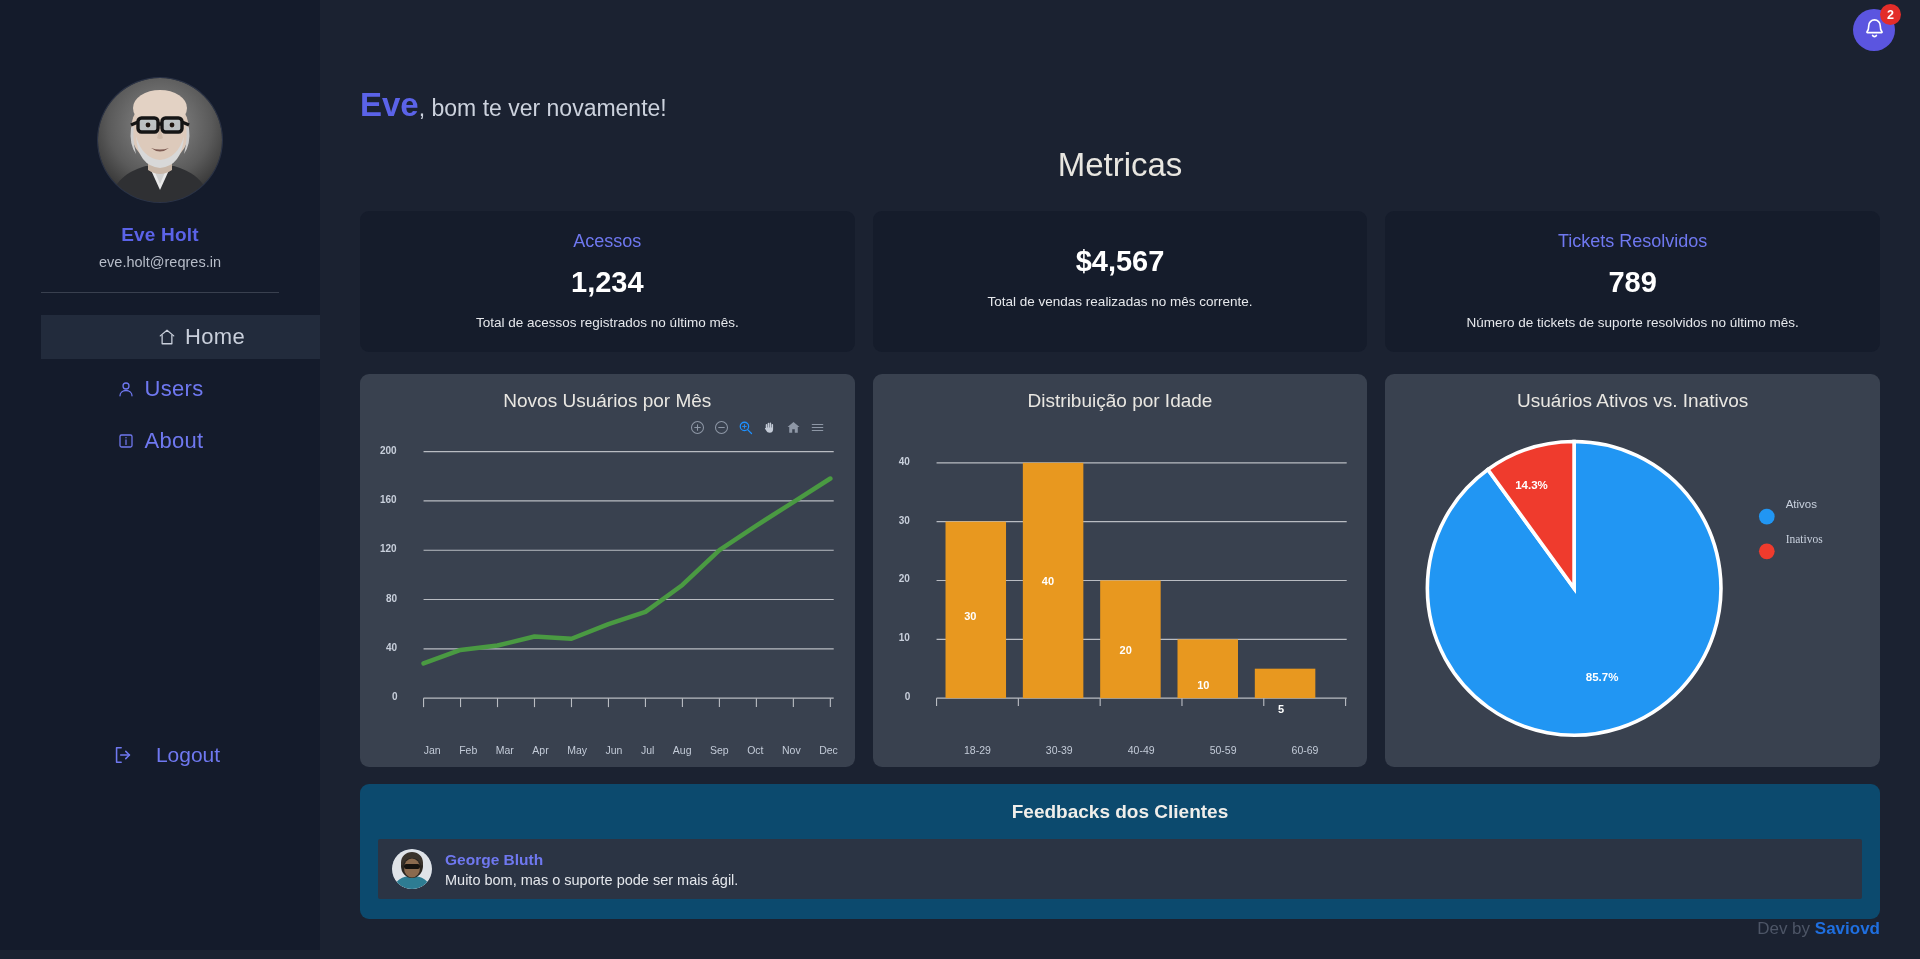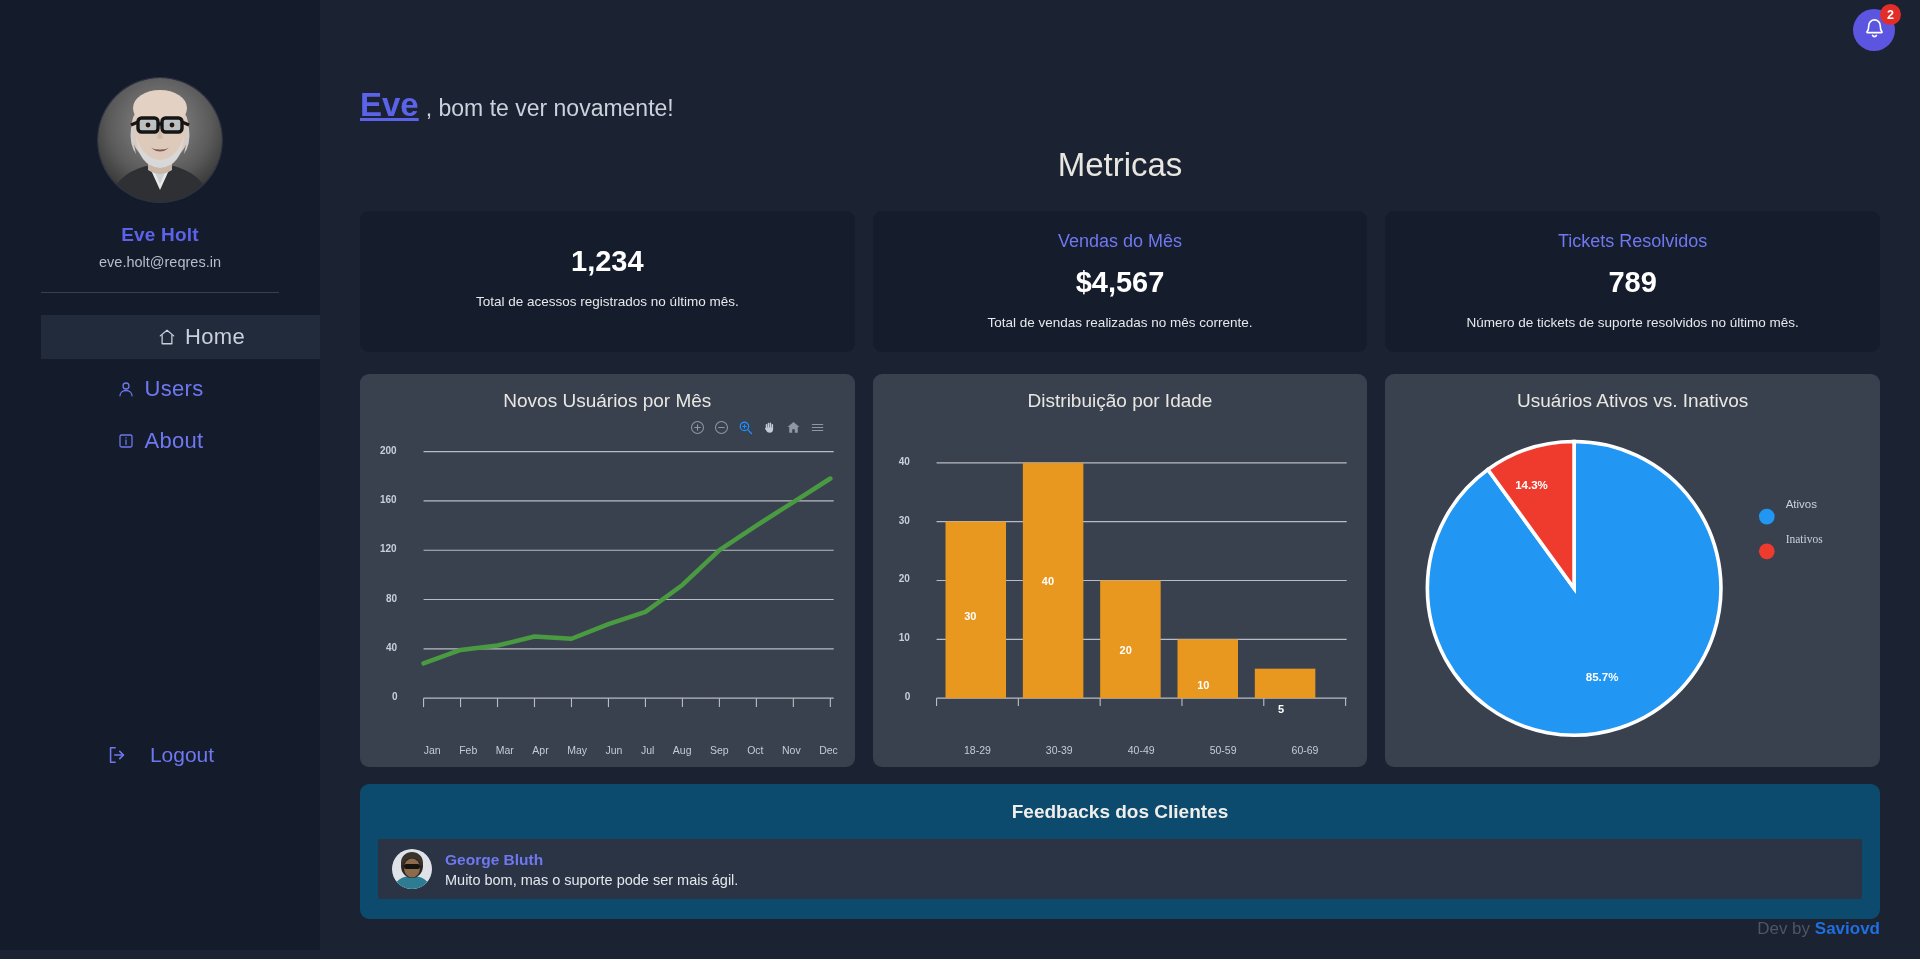"Eve" #greet-name { margin-right: 7px -> none; text-decoration: underline -> none }
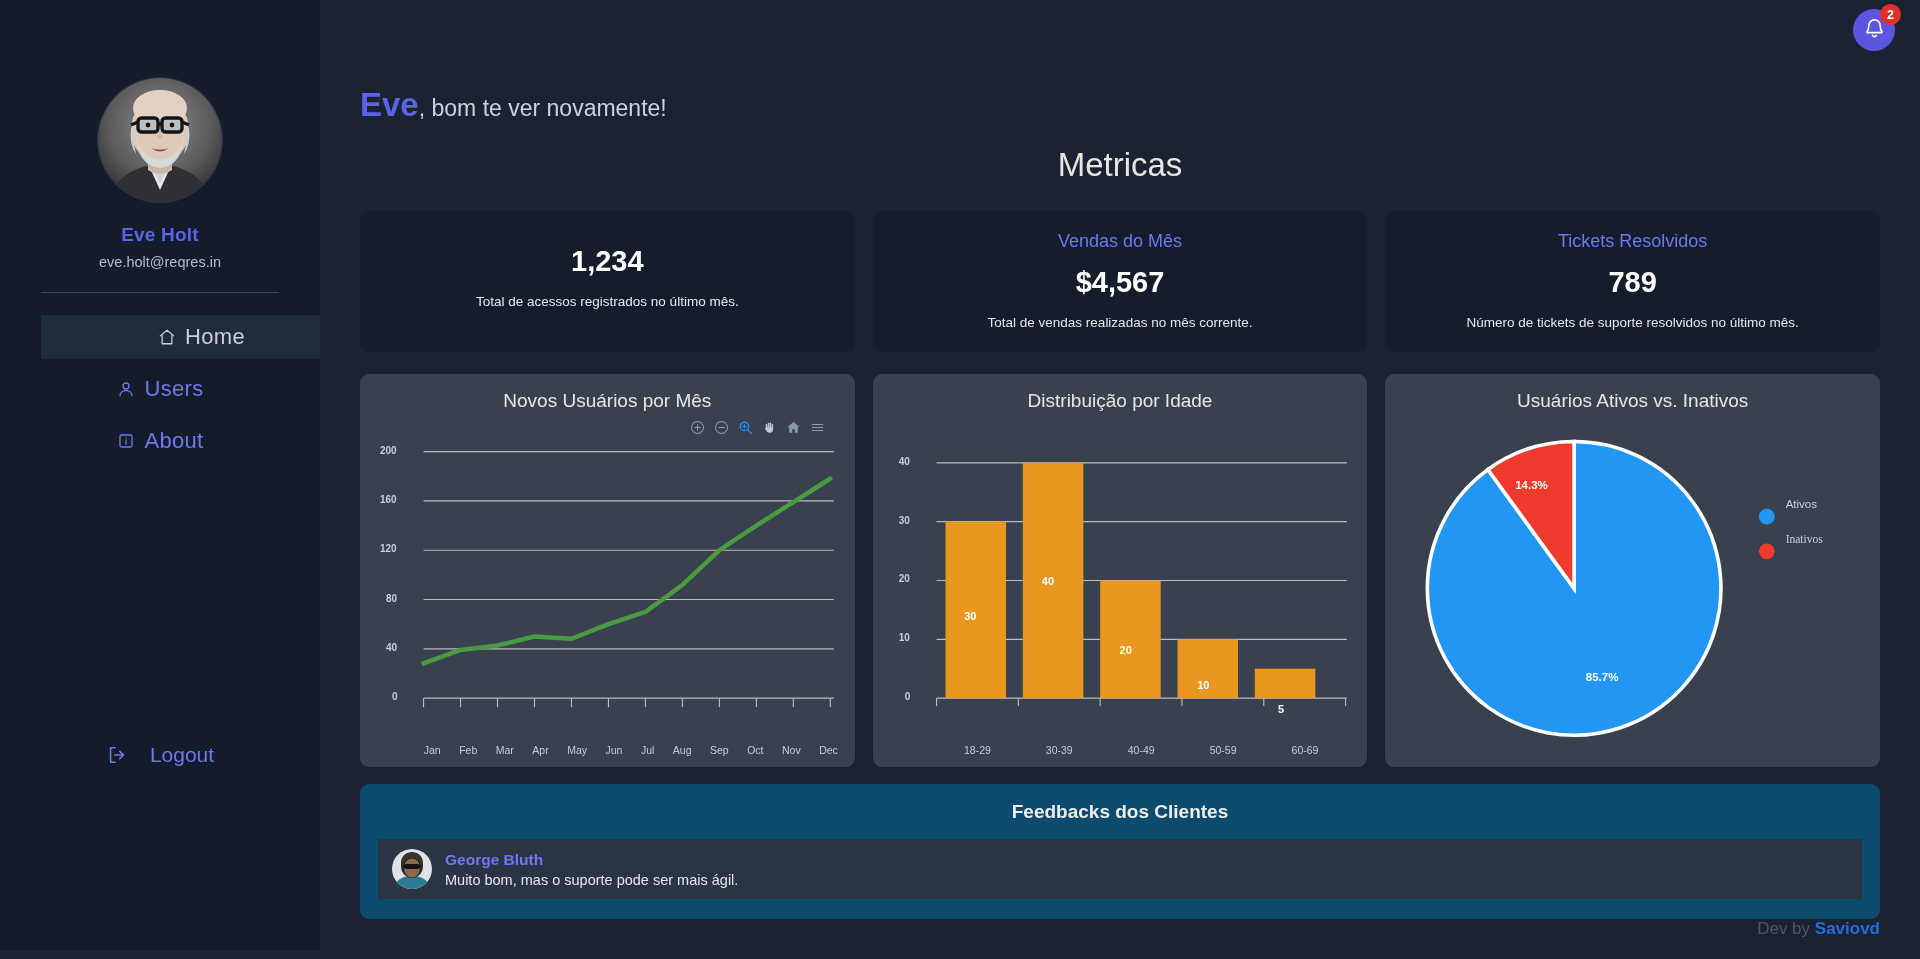"Acessos" div.metric-title { html: none -> <div>Acessos</div> }
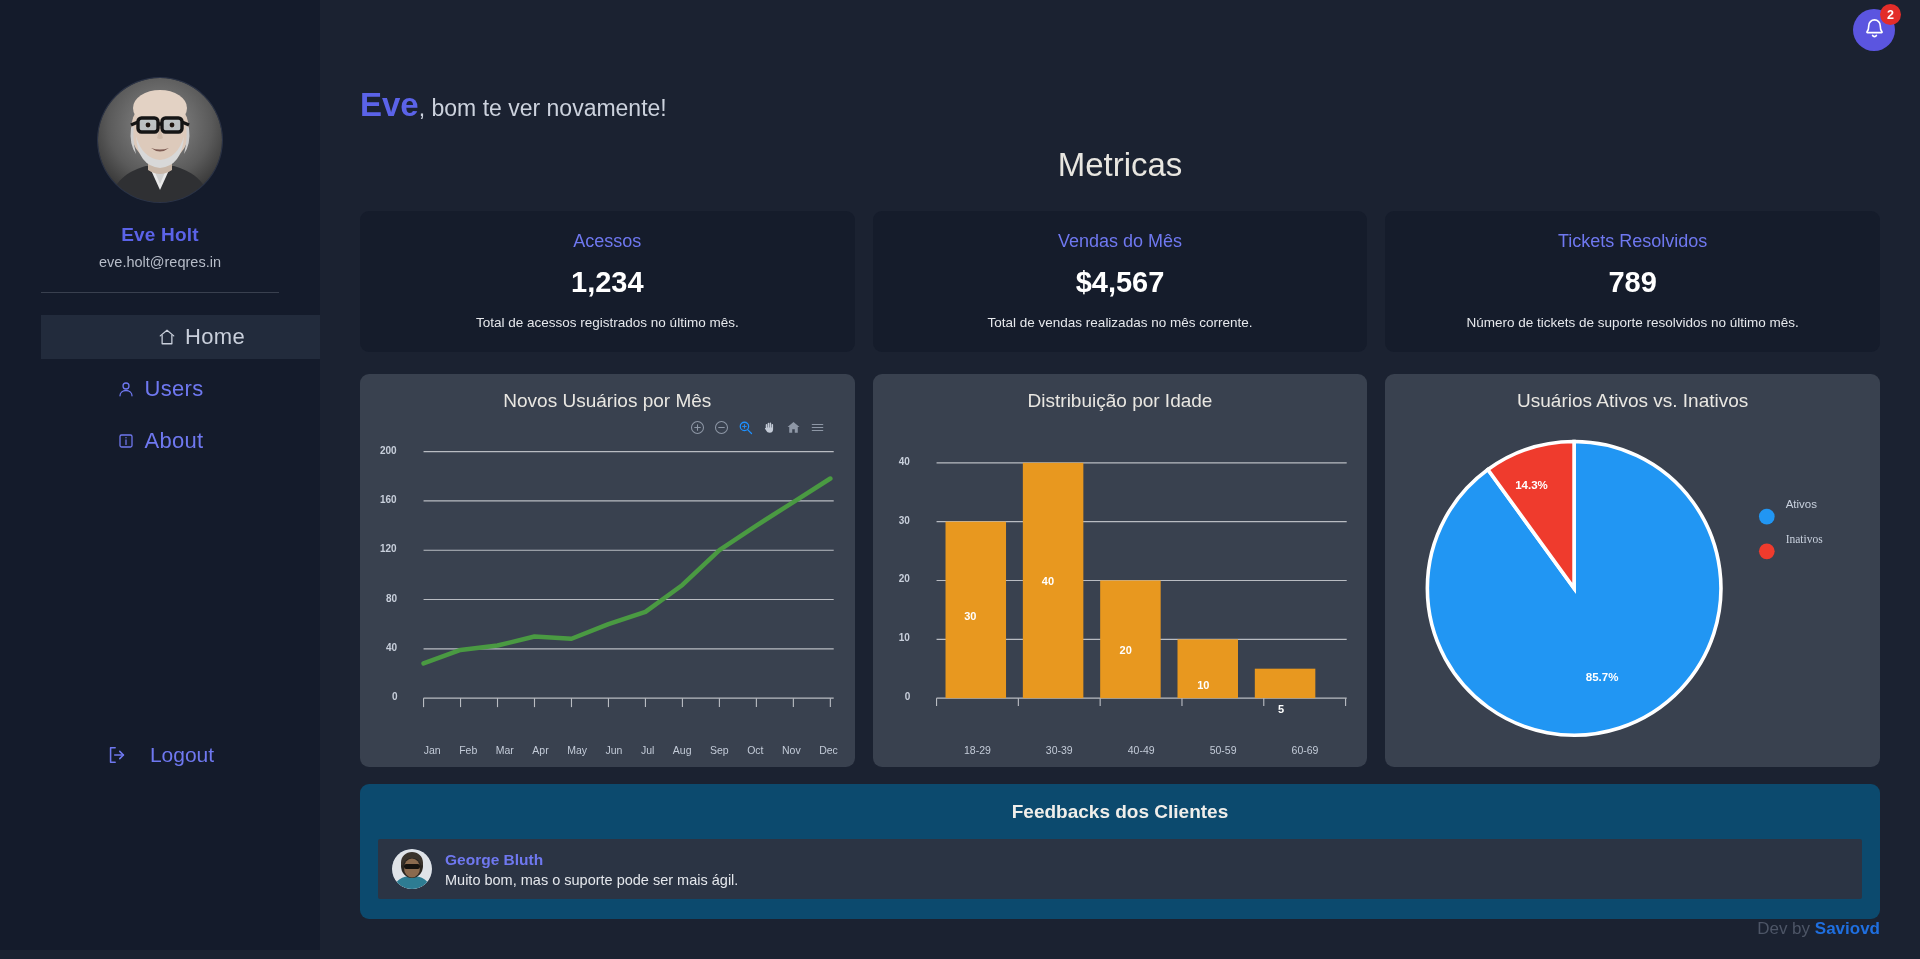"Vendas do Mês" div.metric-title { html: <div>Vendas do Mês</div> -> none }
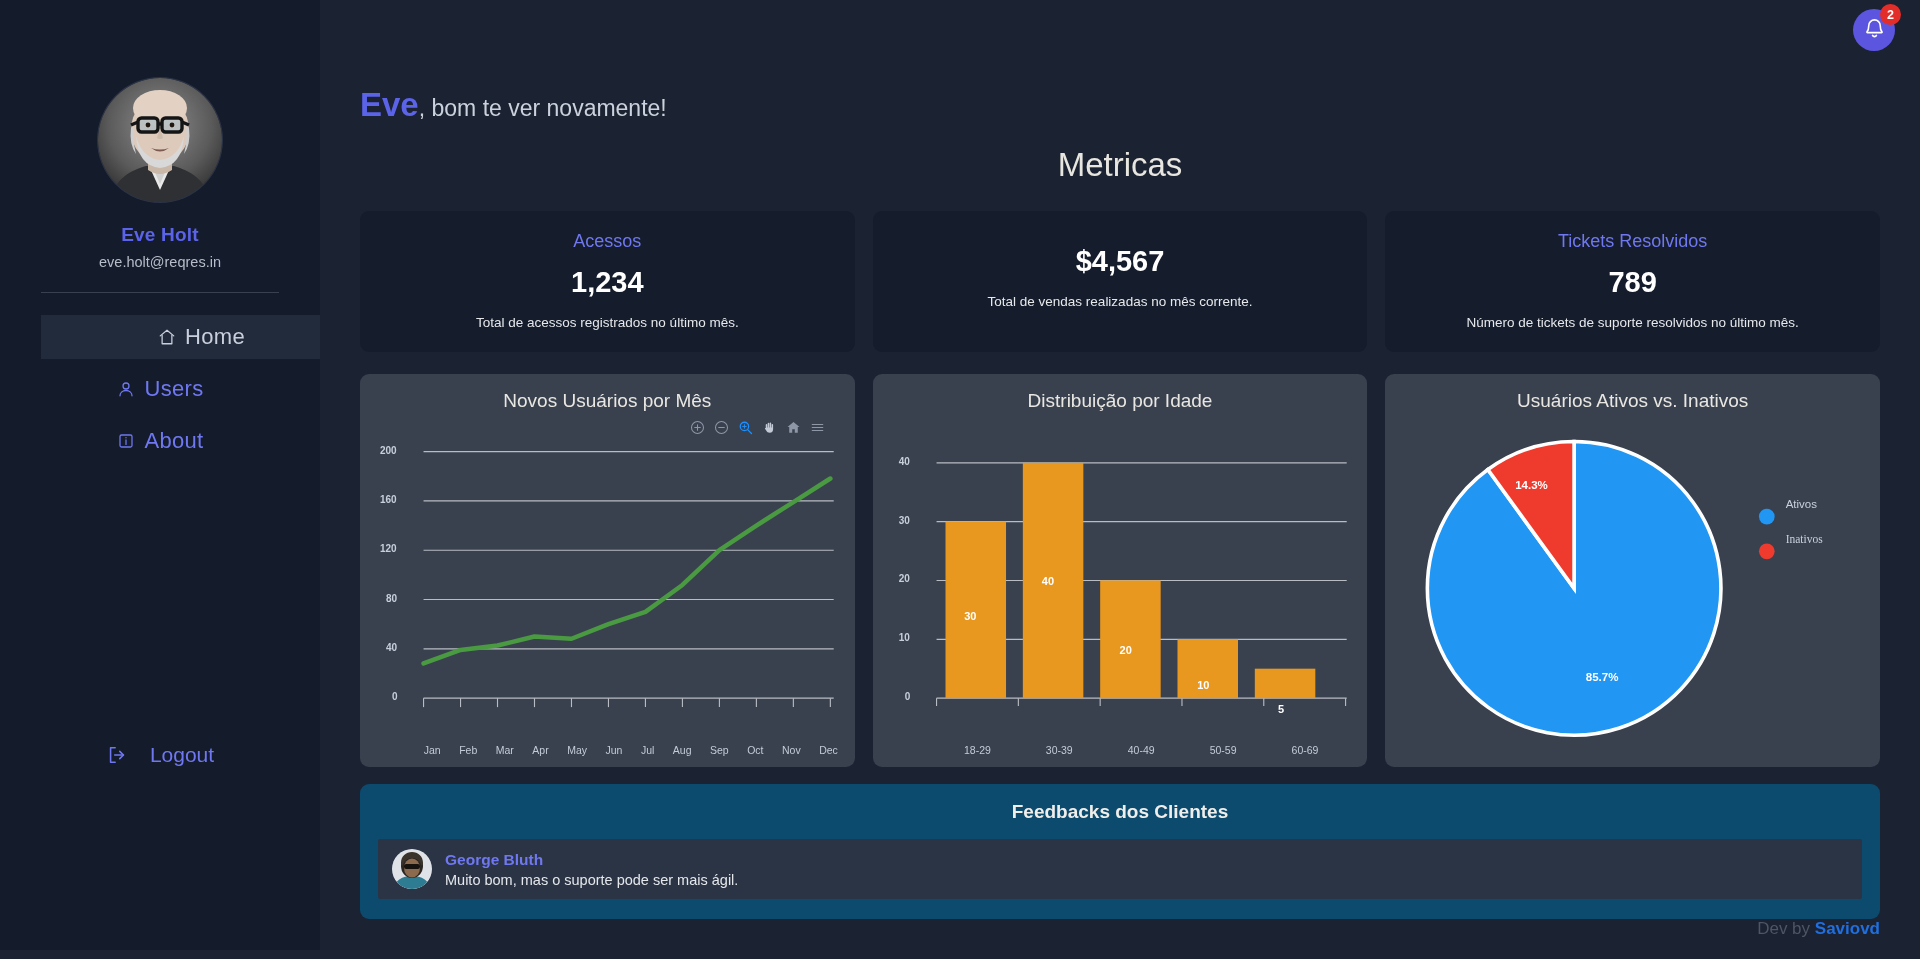"Logout" #logout { left: 0 -> 6px }
